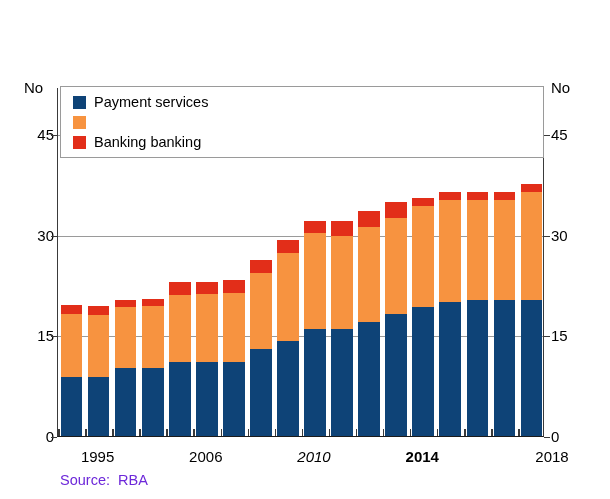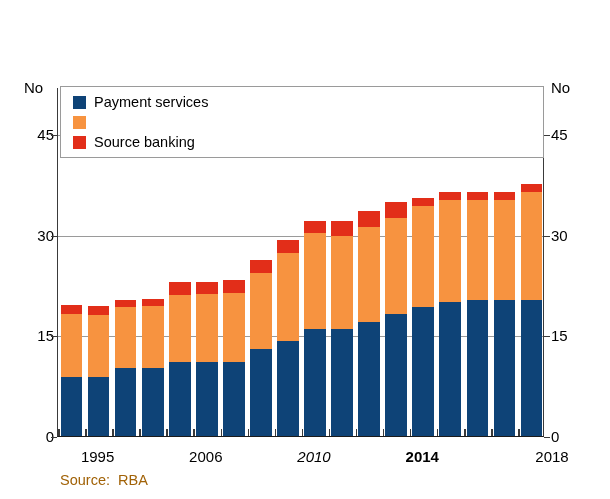"Source banking" span.legend-label { text: Source -> Banking }
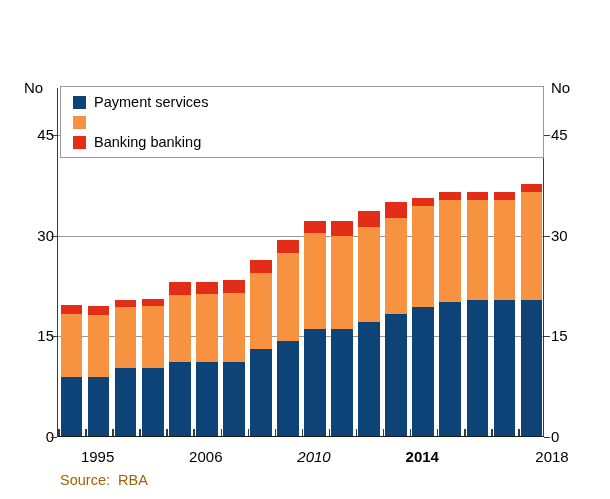"Source: RBA" .source { color: #a16207 -> #6d28d9 }
